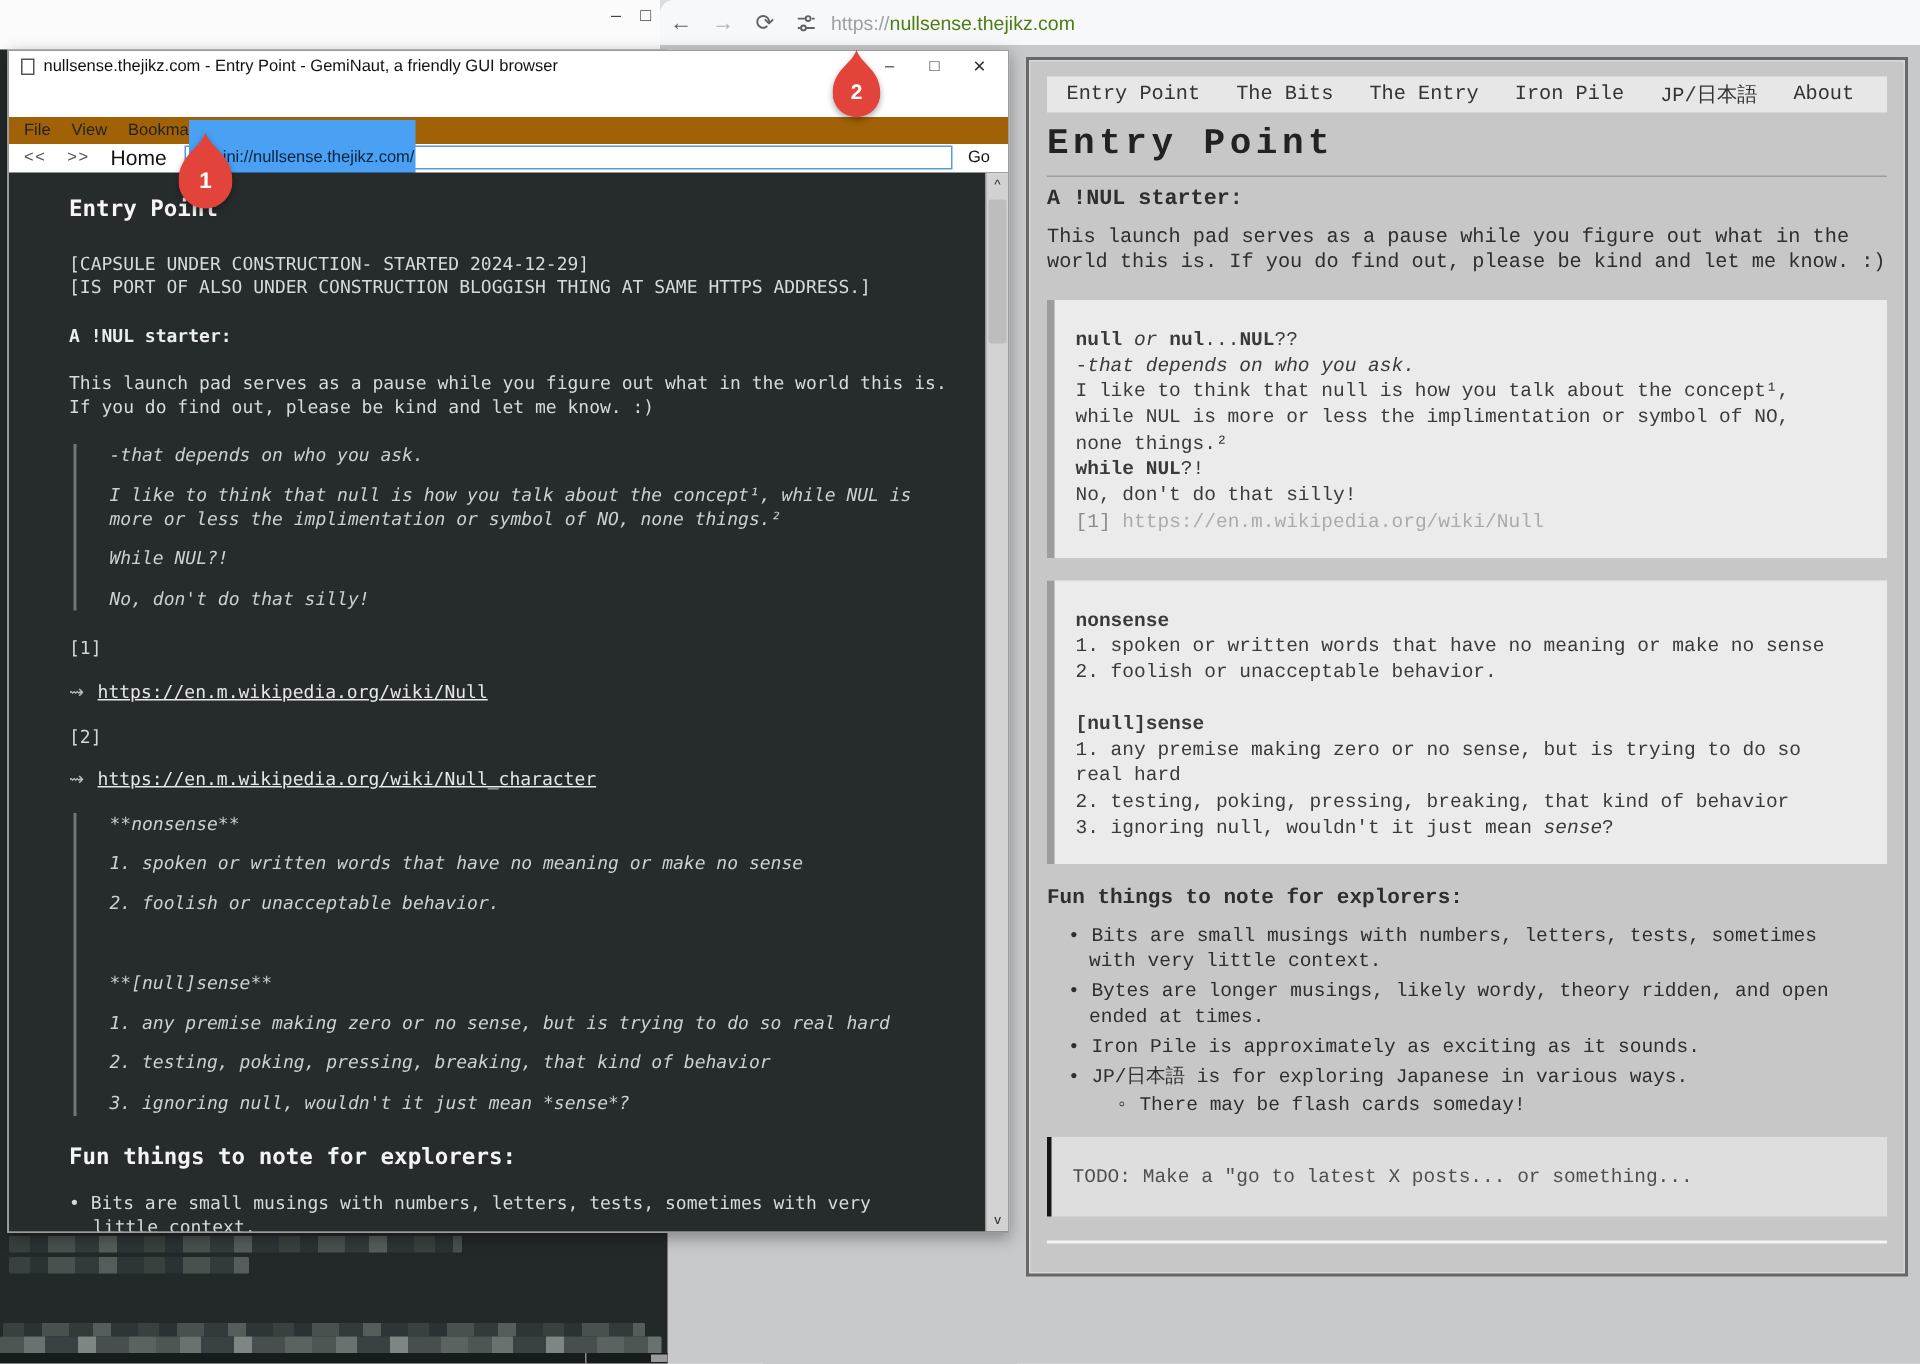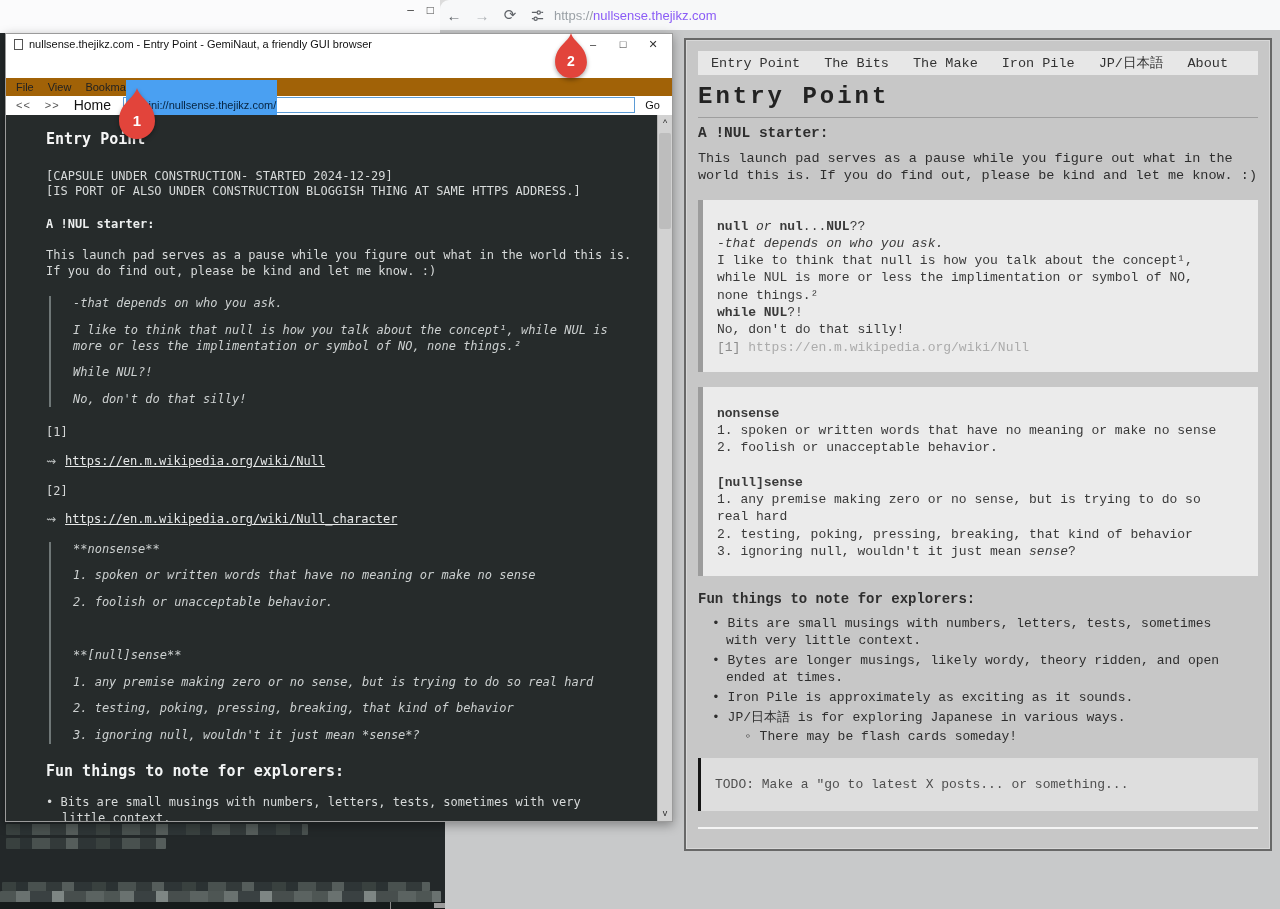"nullsense.thejikz.com" #chrome-url .host { color: #8b5cf6 -> #4d7c0f }
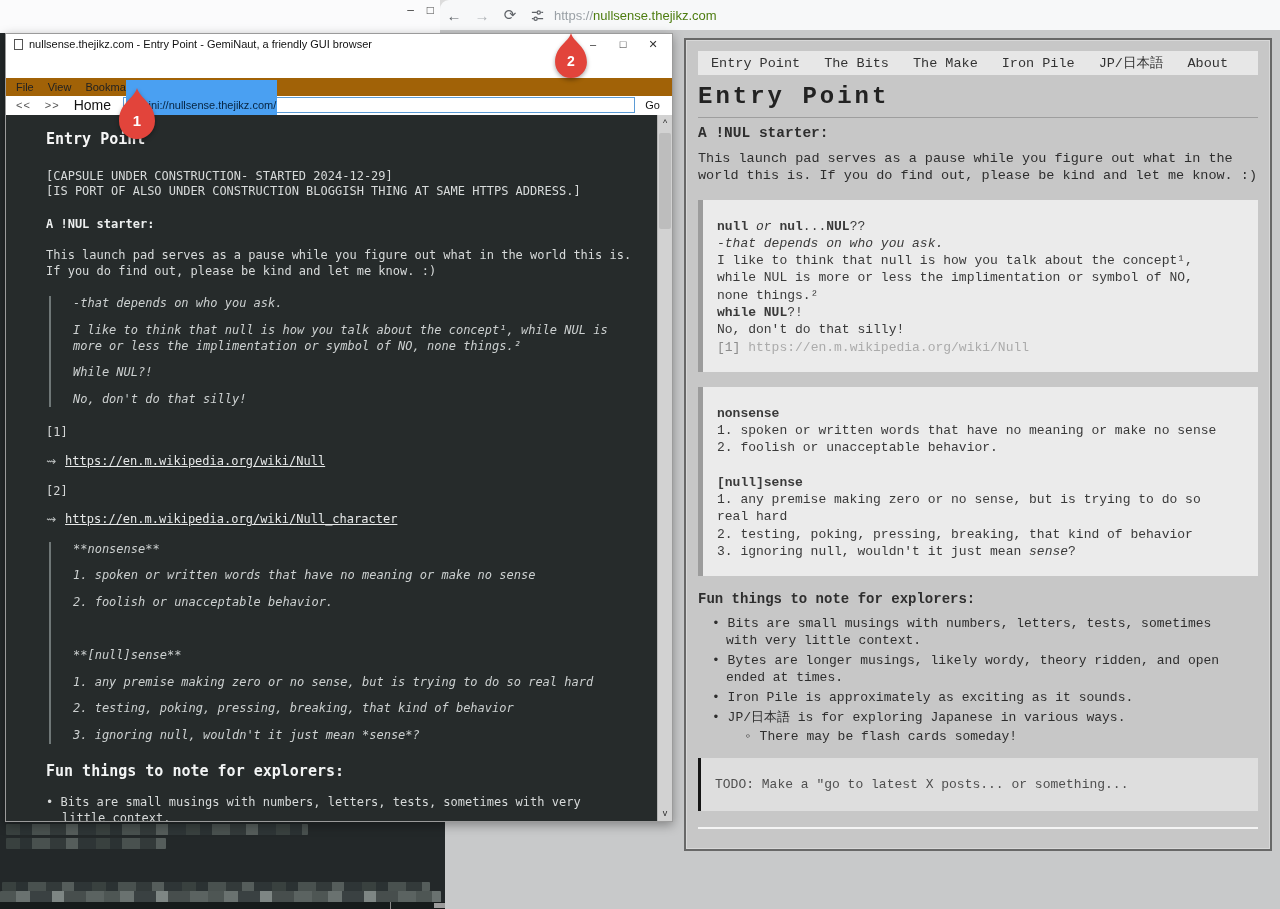"The Make" span { text: Make -> Entry }
